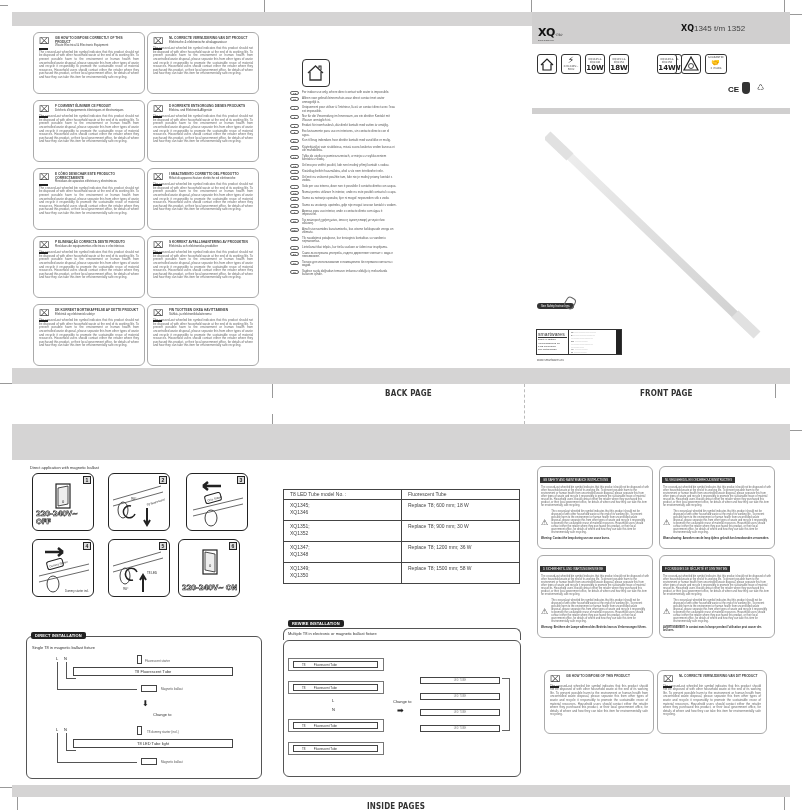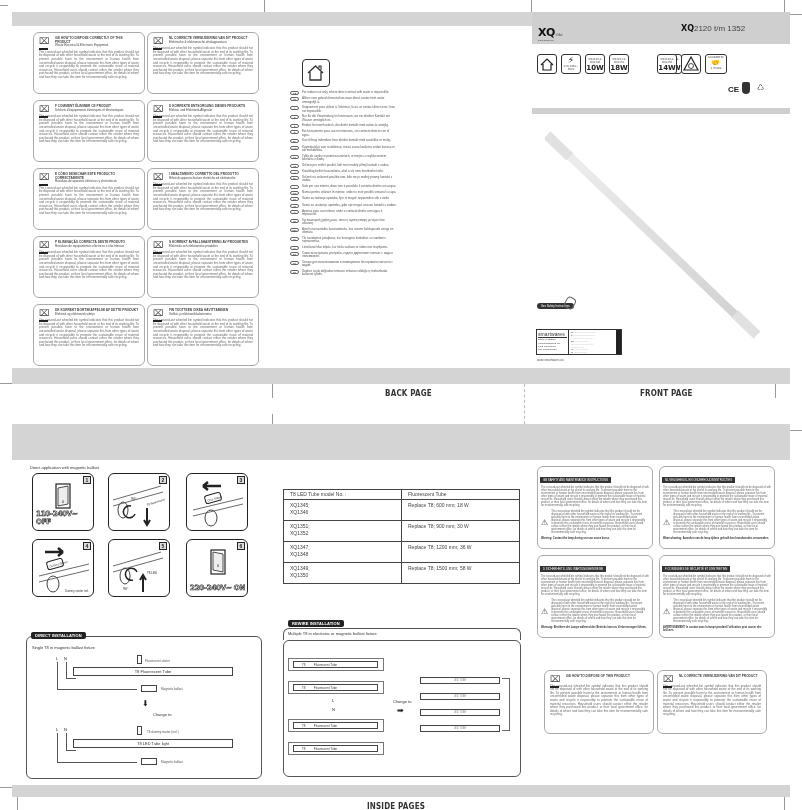"2120 t/m 1352" span { text: 2120 -> 1345 }
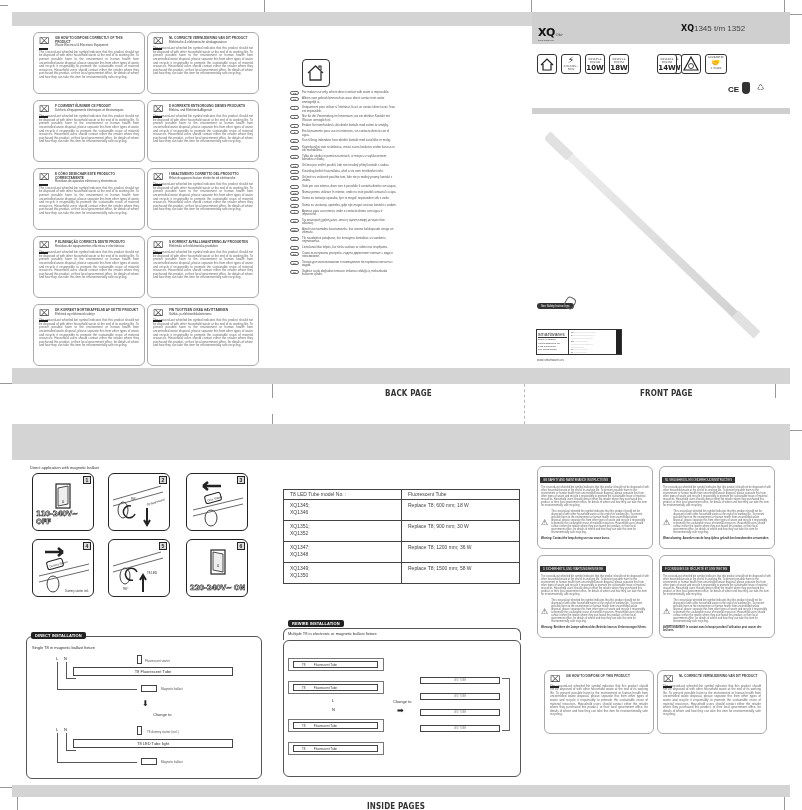"110-240V~ OFF" div.volt { text: 110-240V -> 220-240V }
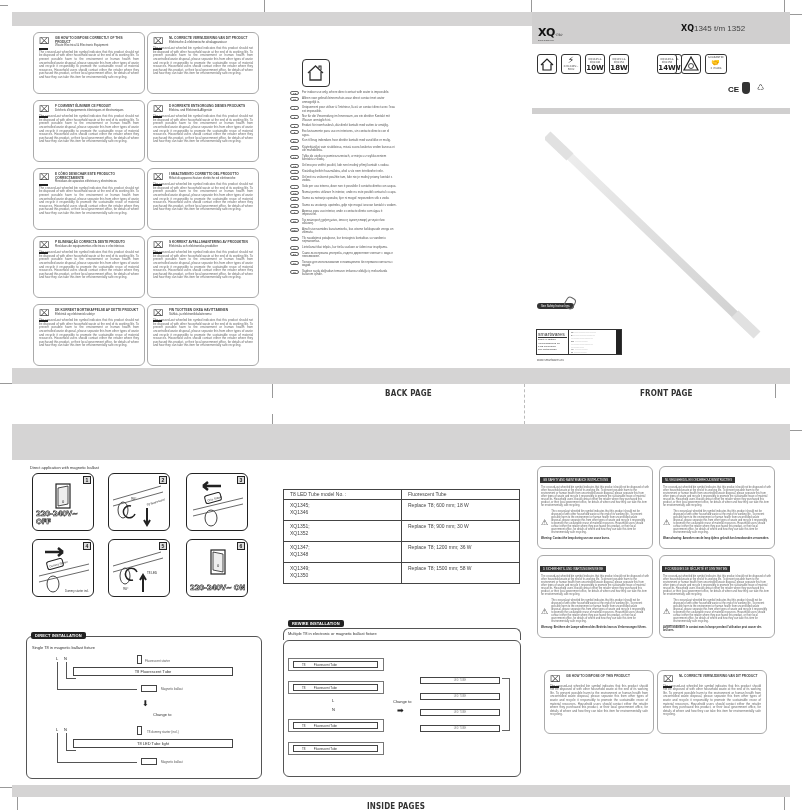"220-240V~ ON" div.step { left: 186px -> 178px }
